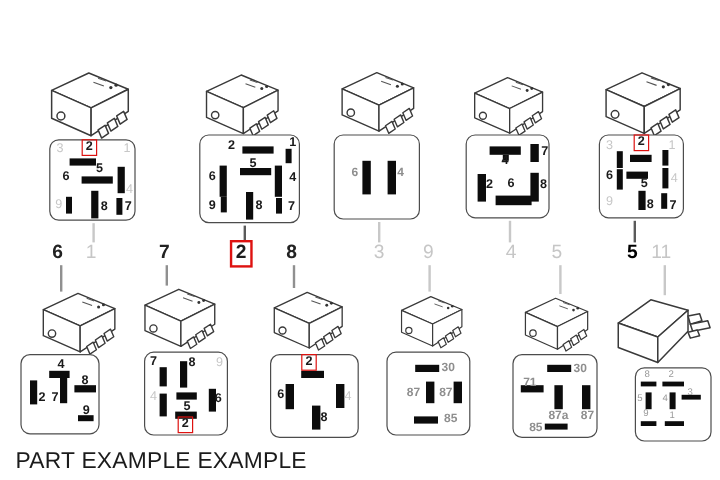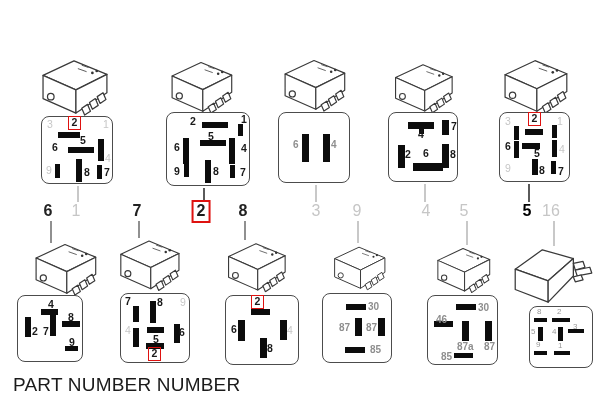"16" span.num { text: 16 -> 11 }
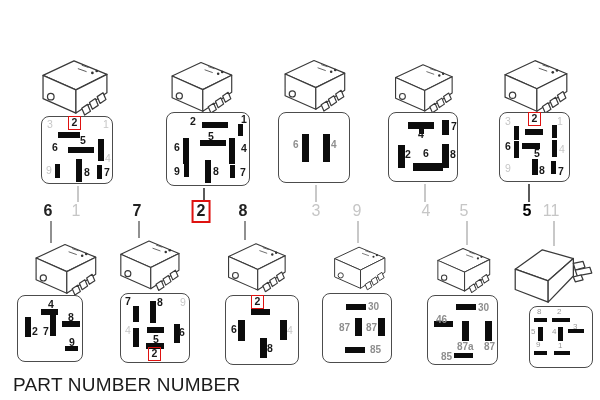"46" span.plabel { text: 46 -> 71 }
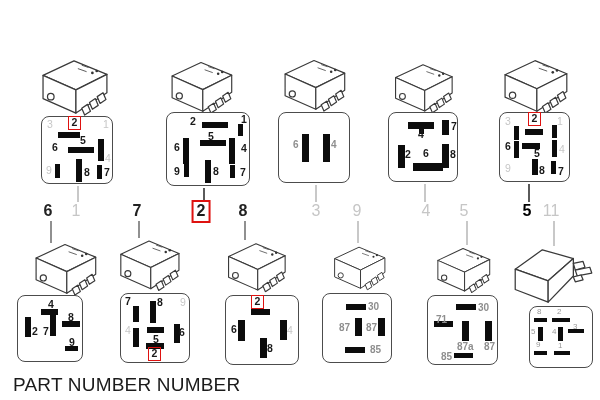"PART NUMBER NUMBER" div.caption { text: NUMBER NUMBER -> EXAMPLE EXAMPLE }
